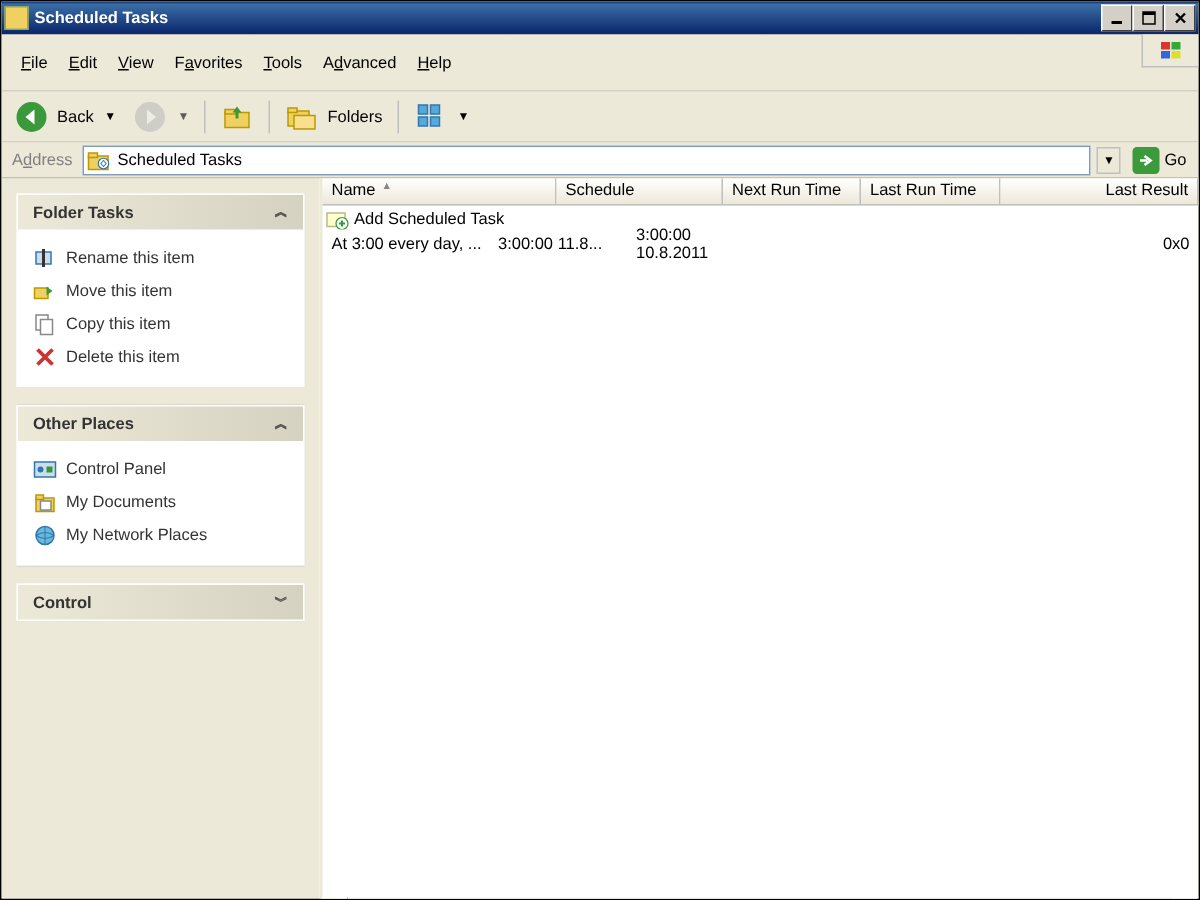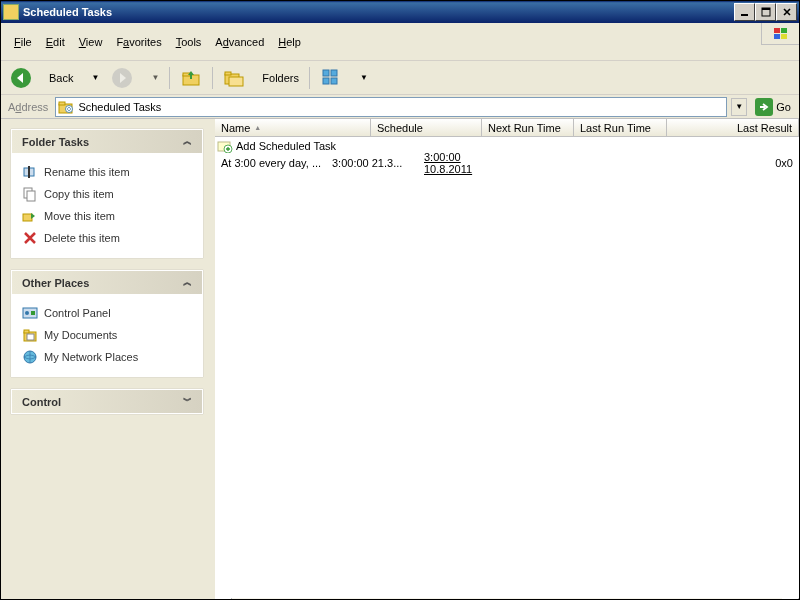"Back" .tb-btn { gap: 17px -> 6px }
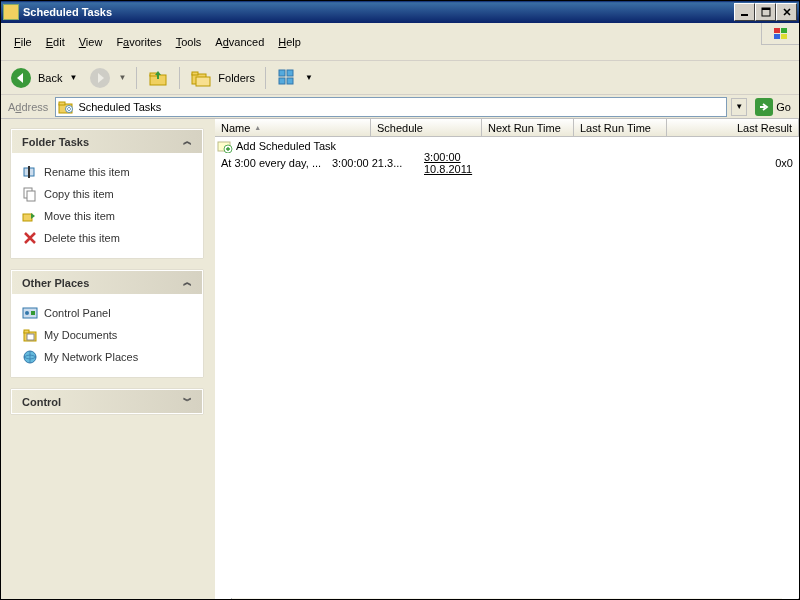"Name" .col-h { align-items: center -> flex-start }
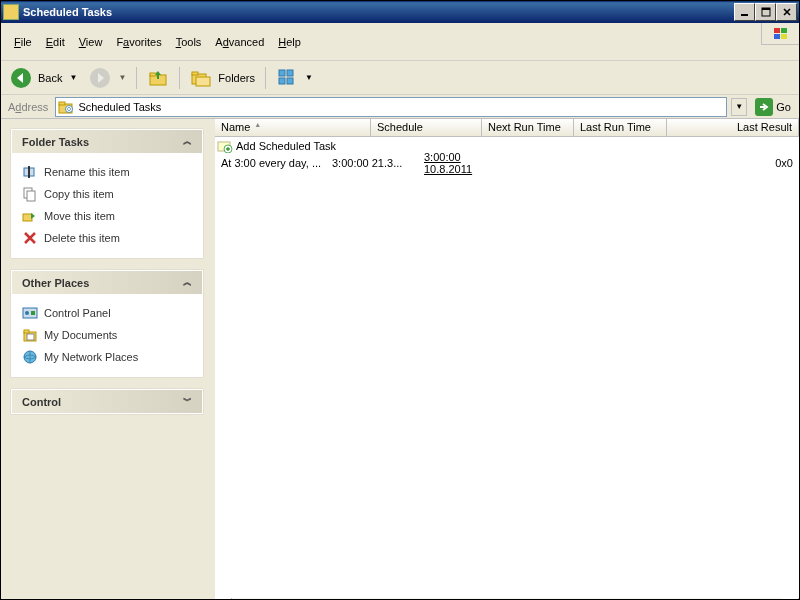"3:00:00 21.3..." div.c-next { text: 21.3 -> 11.8 }
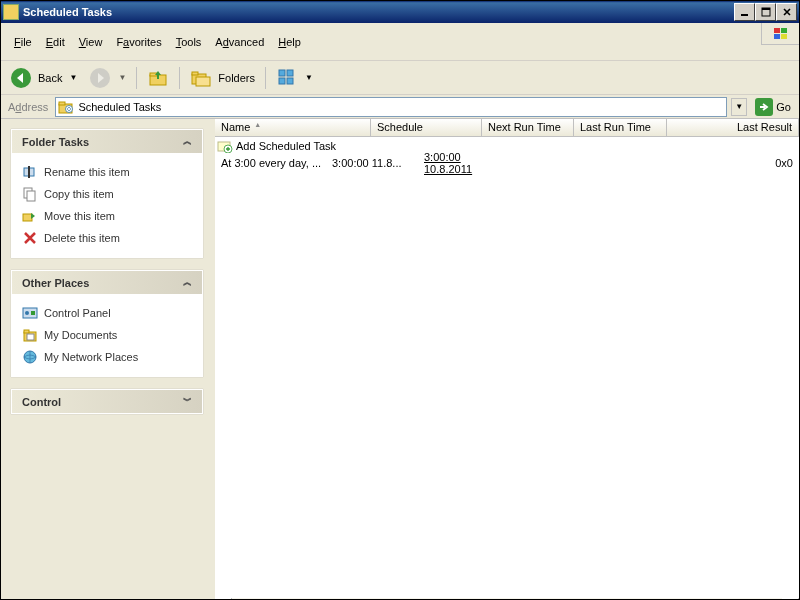"3:00:00 10.8.2011" .file-row .c-last { text-decoration: underline -> none }
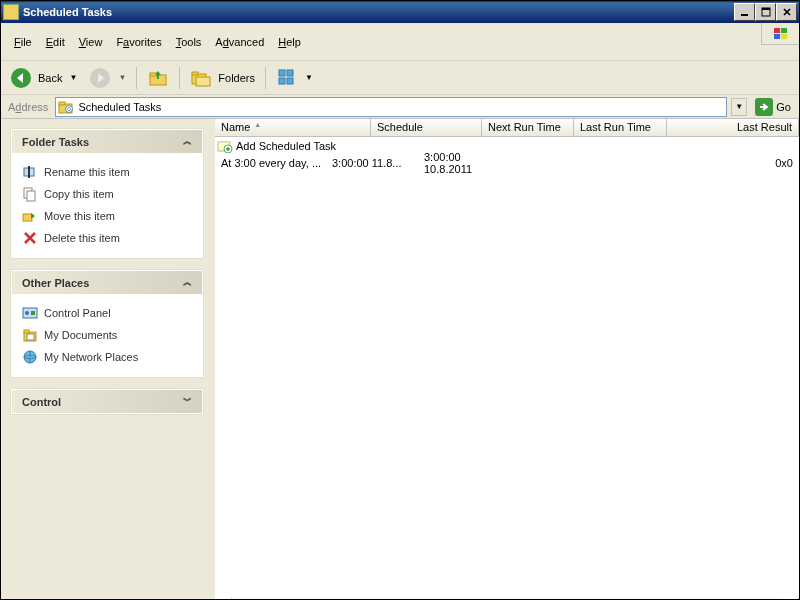"Copy this item" div.task-link { order: before "Move this item" -> after "Move this item" }
